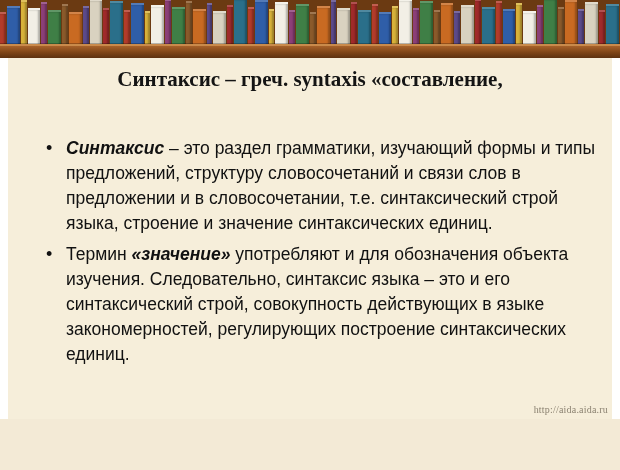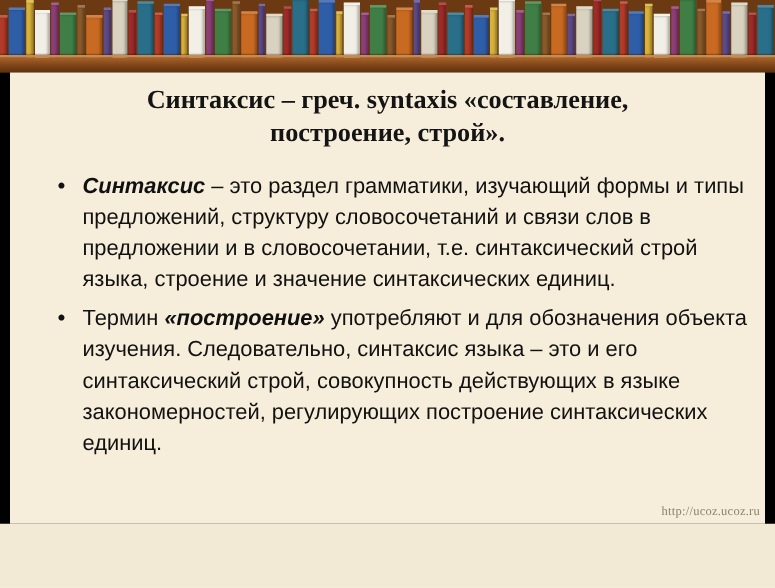"Синтаксис – греч. syntaxis «составление," .slide { background: #000000 -> #ffffff }
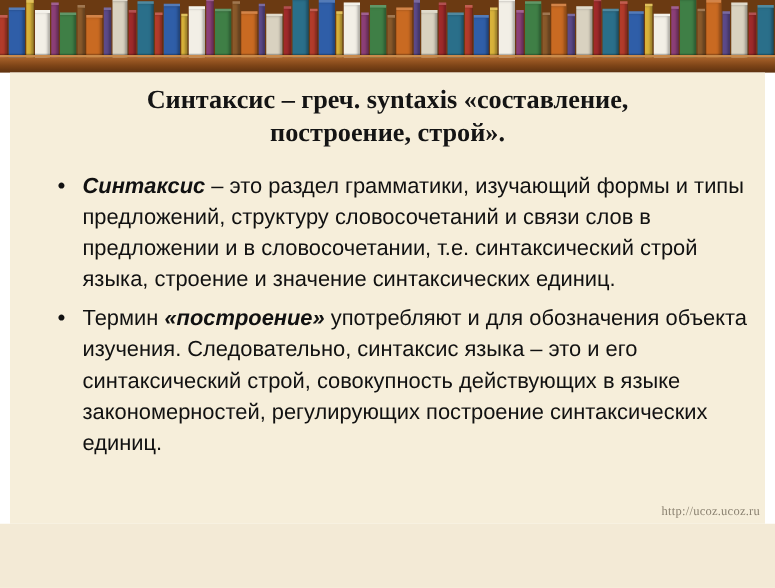"построение, строй»." div { html: <div>построение, строй».</div> -> none }
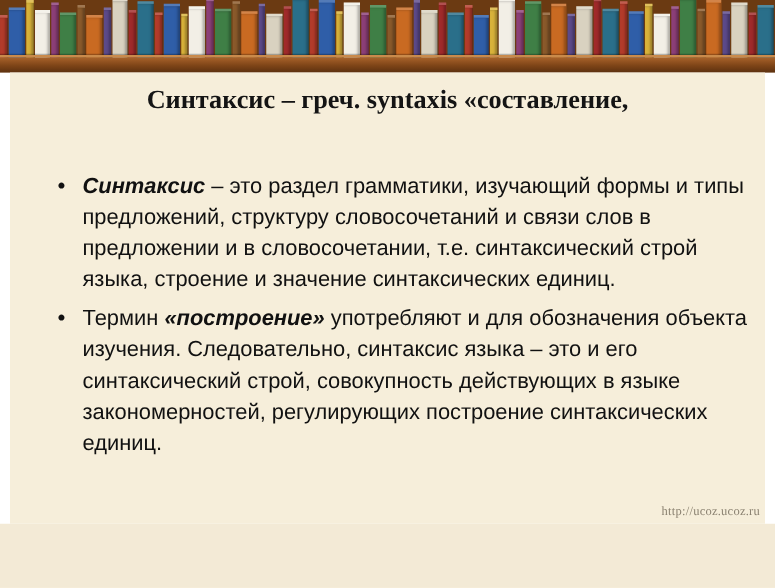"«построение»" span.b { text: построение -> значение }
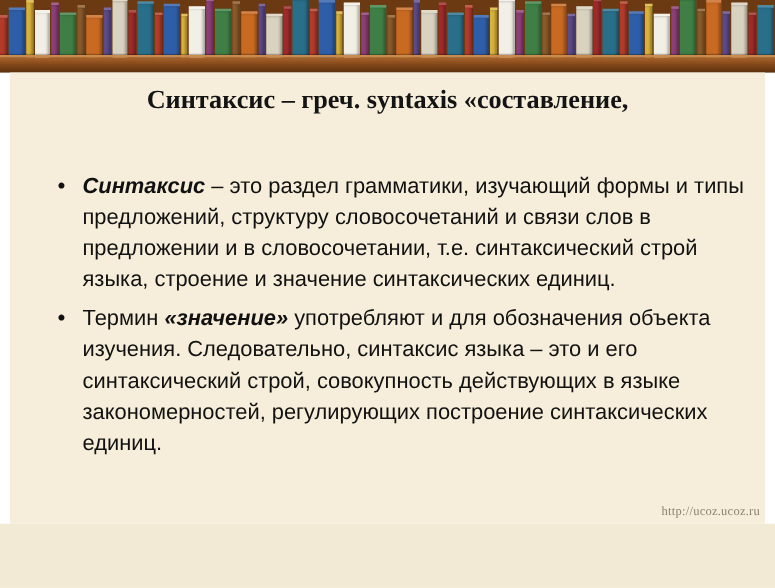"http://ucoz.ucoz.ru" div.footer { text: http://ucoz.ucoz.ru -> http://aida.aida.ru }
